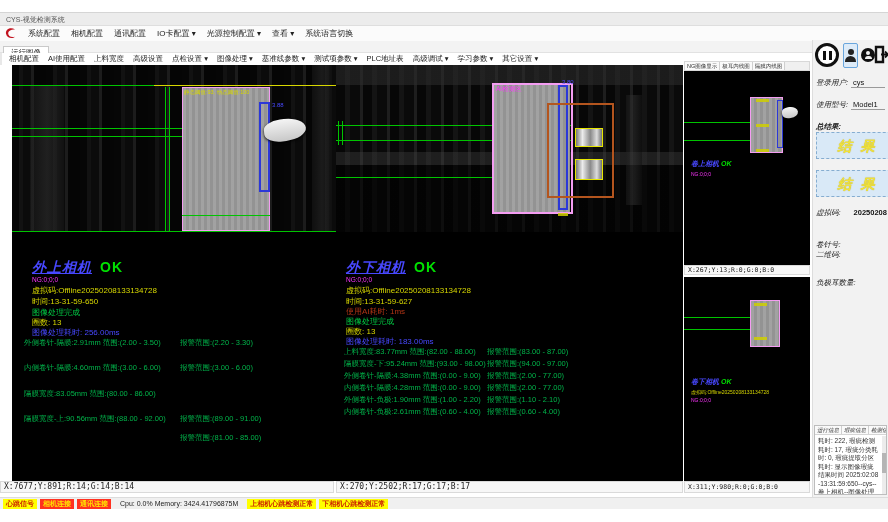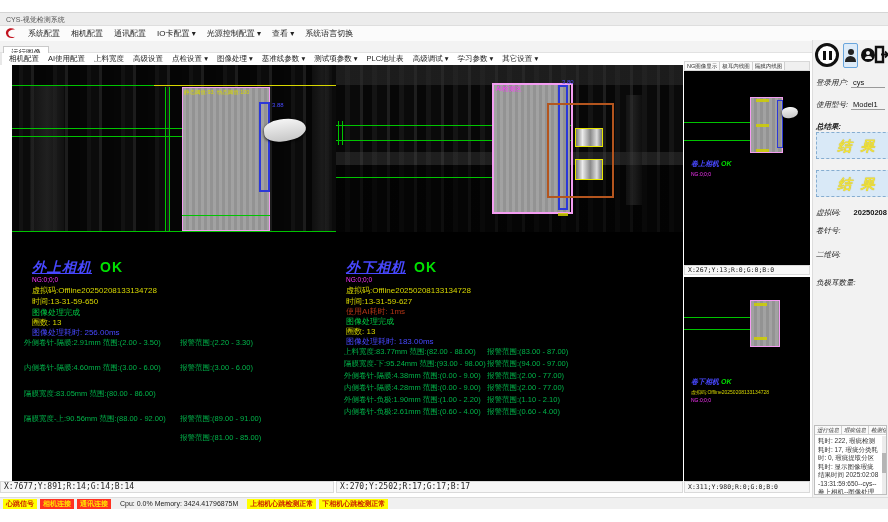"卷针号:" div.rp-row { top: 186px -> 200px }
